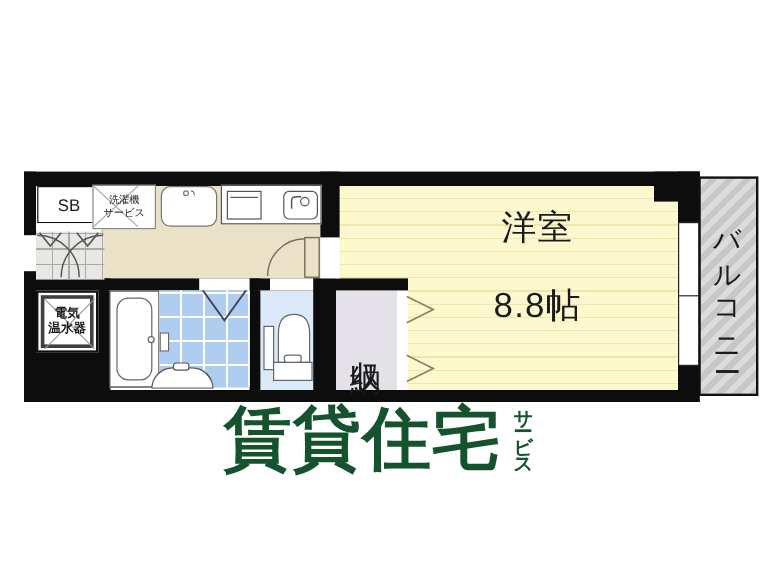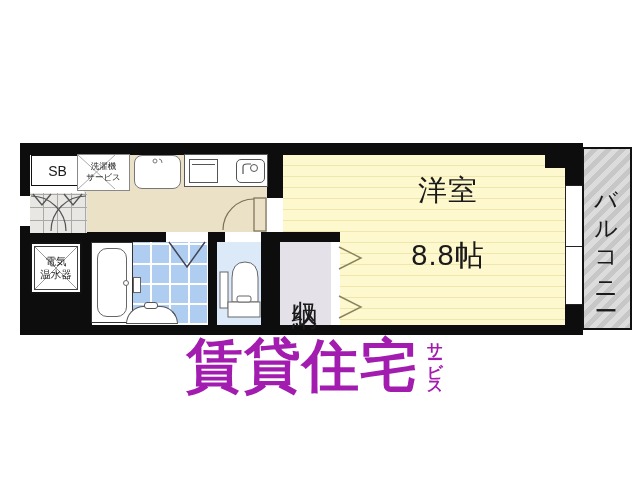"電気" div.abs { border: 1px solid #404040 -> 3px solid #404040; font-weight: none -> bold }
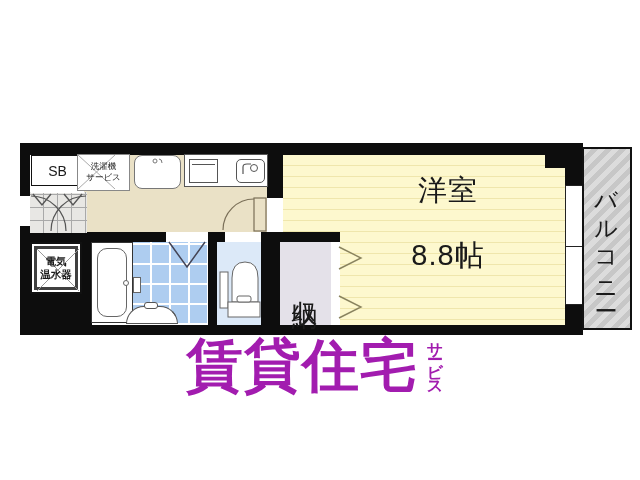"賃貸住宅" .watermark { color: #a21caf -> #14532d }
